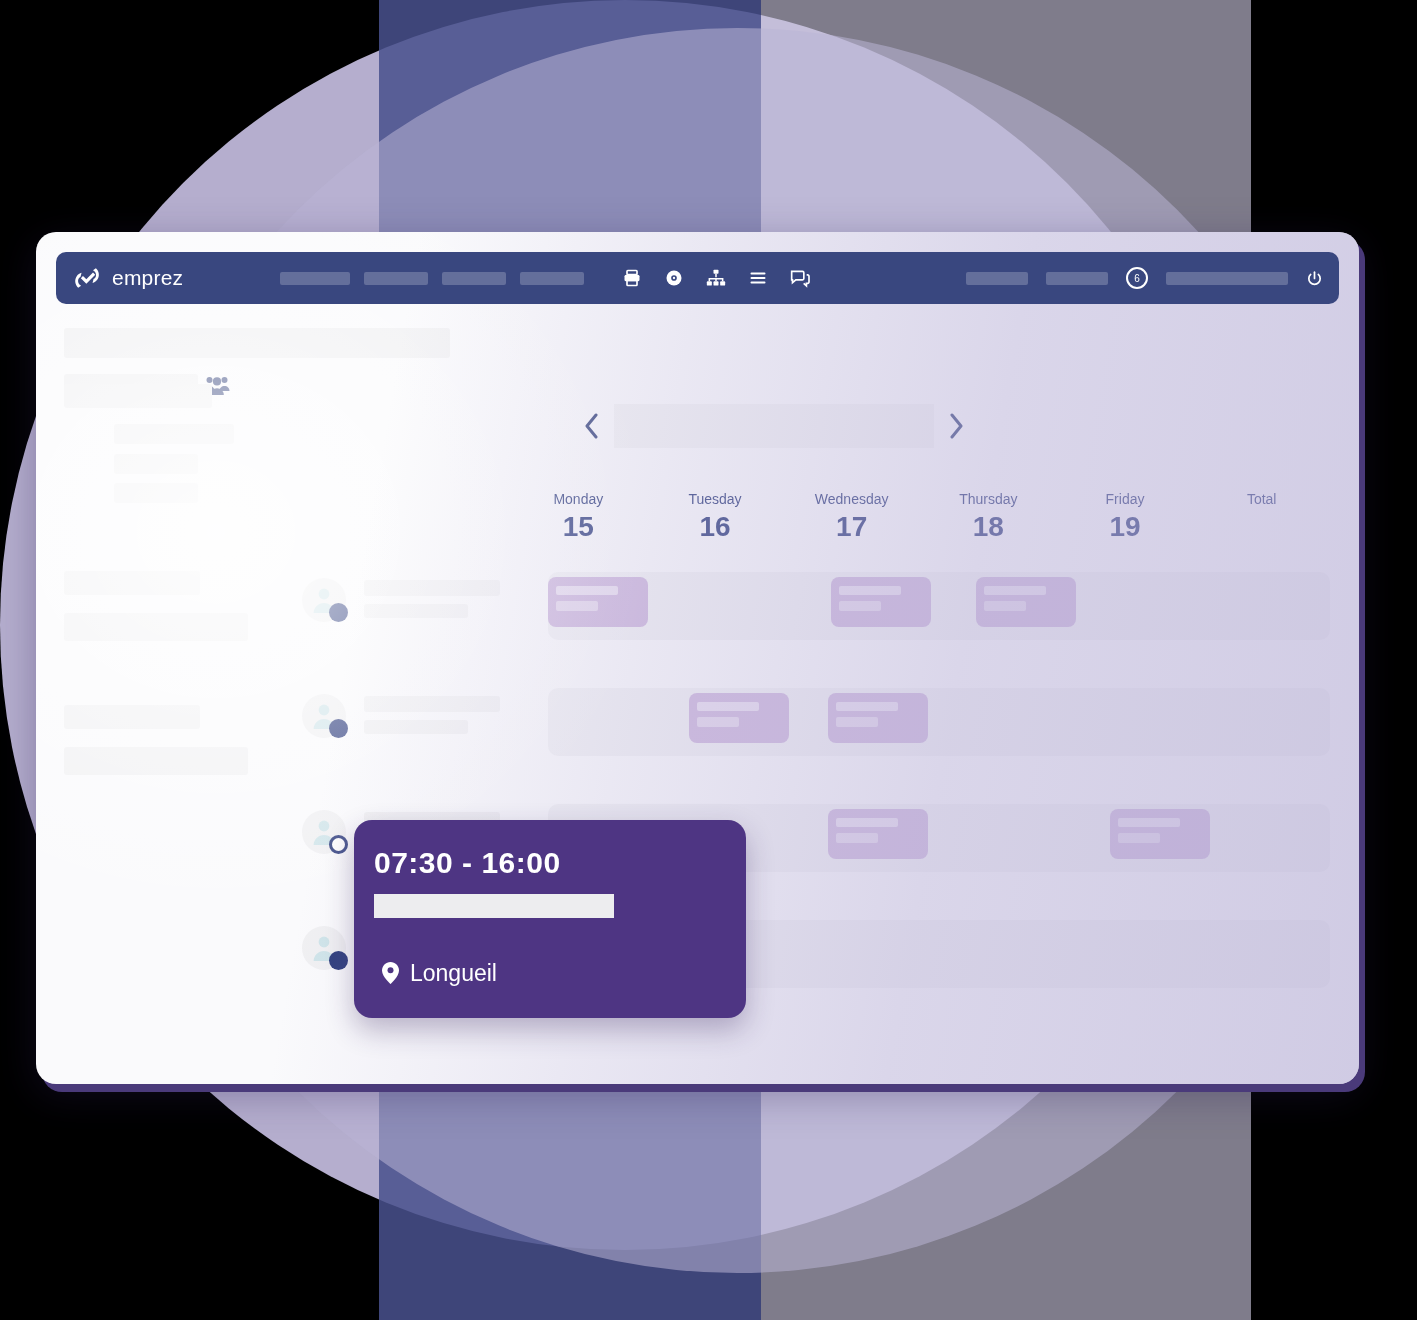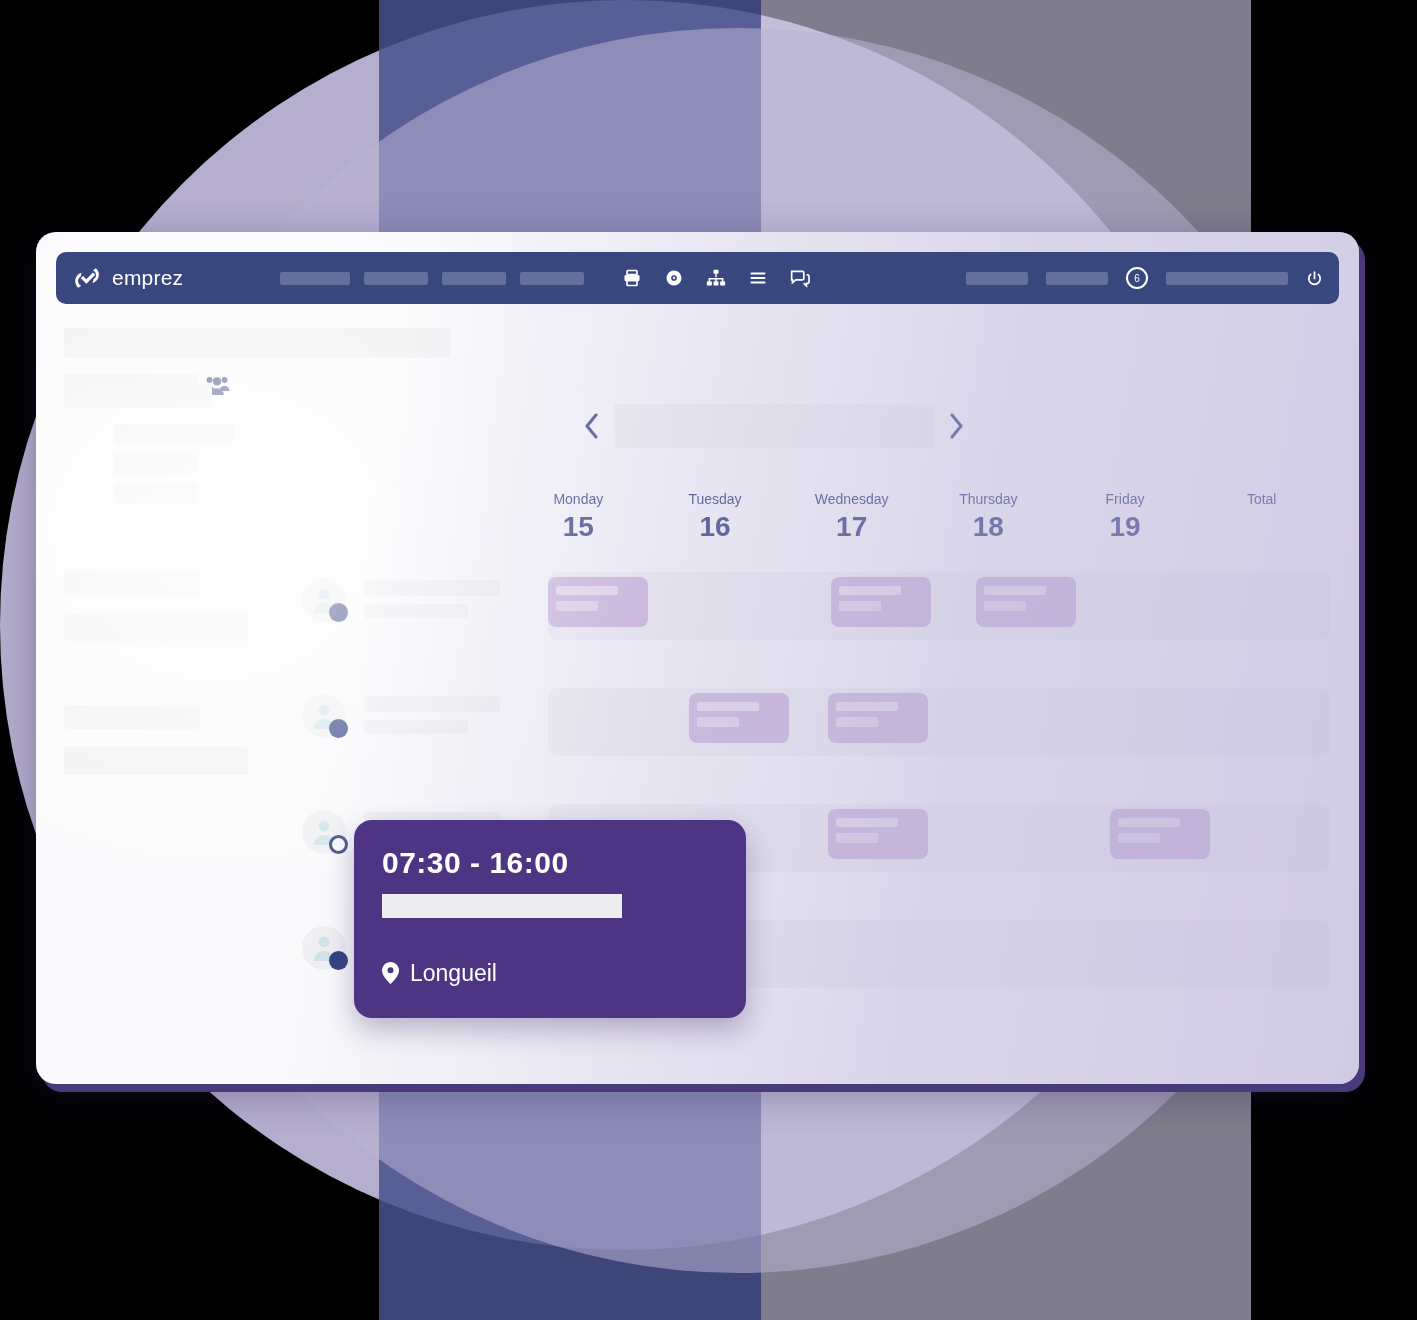"07:30 - 16:00" .tooltip { padding: 26px 28px -> 26px 20px }
